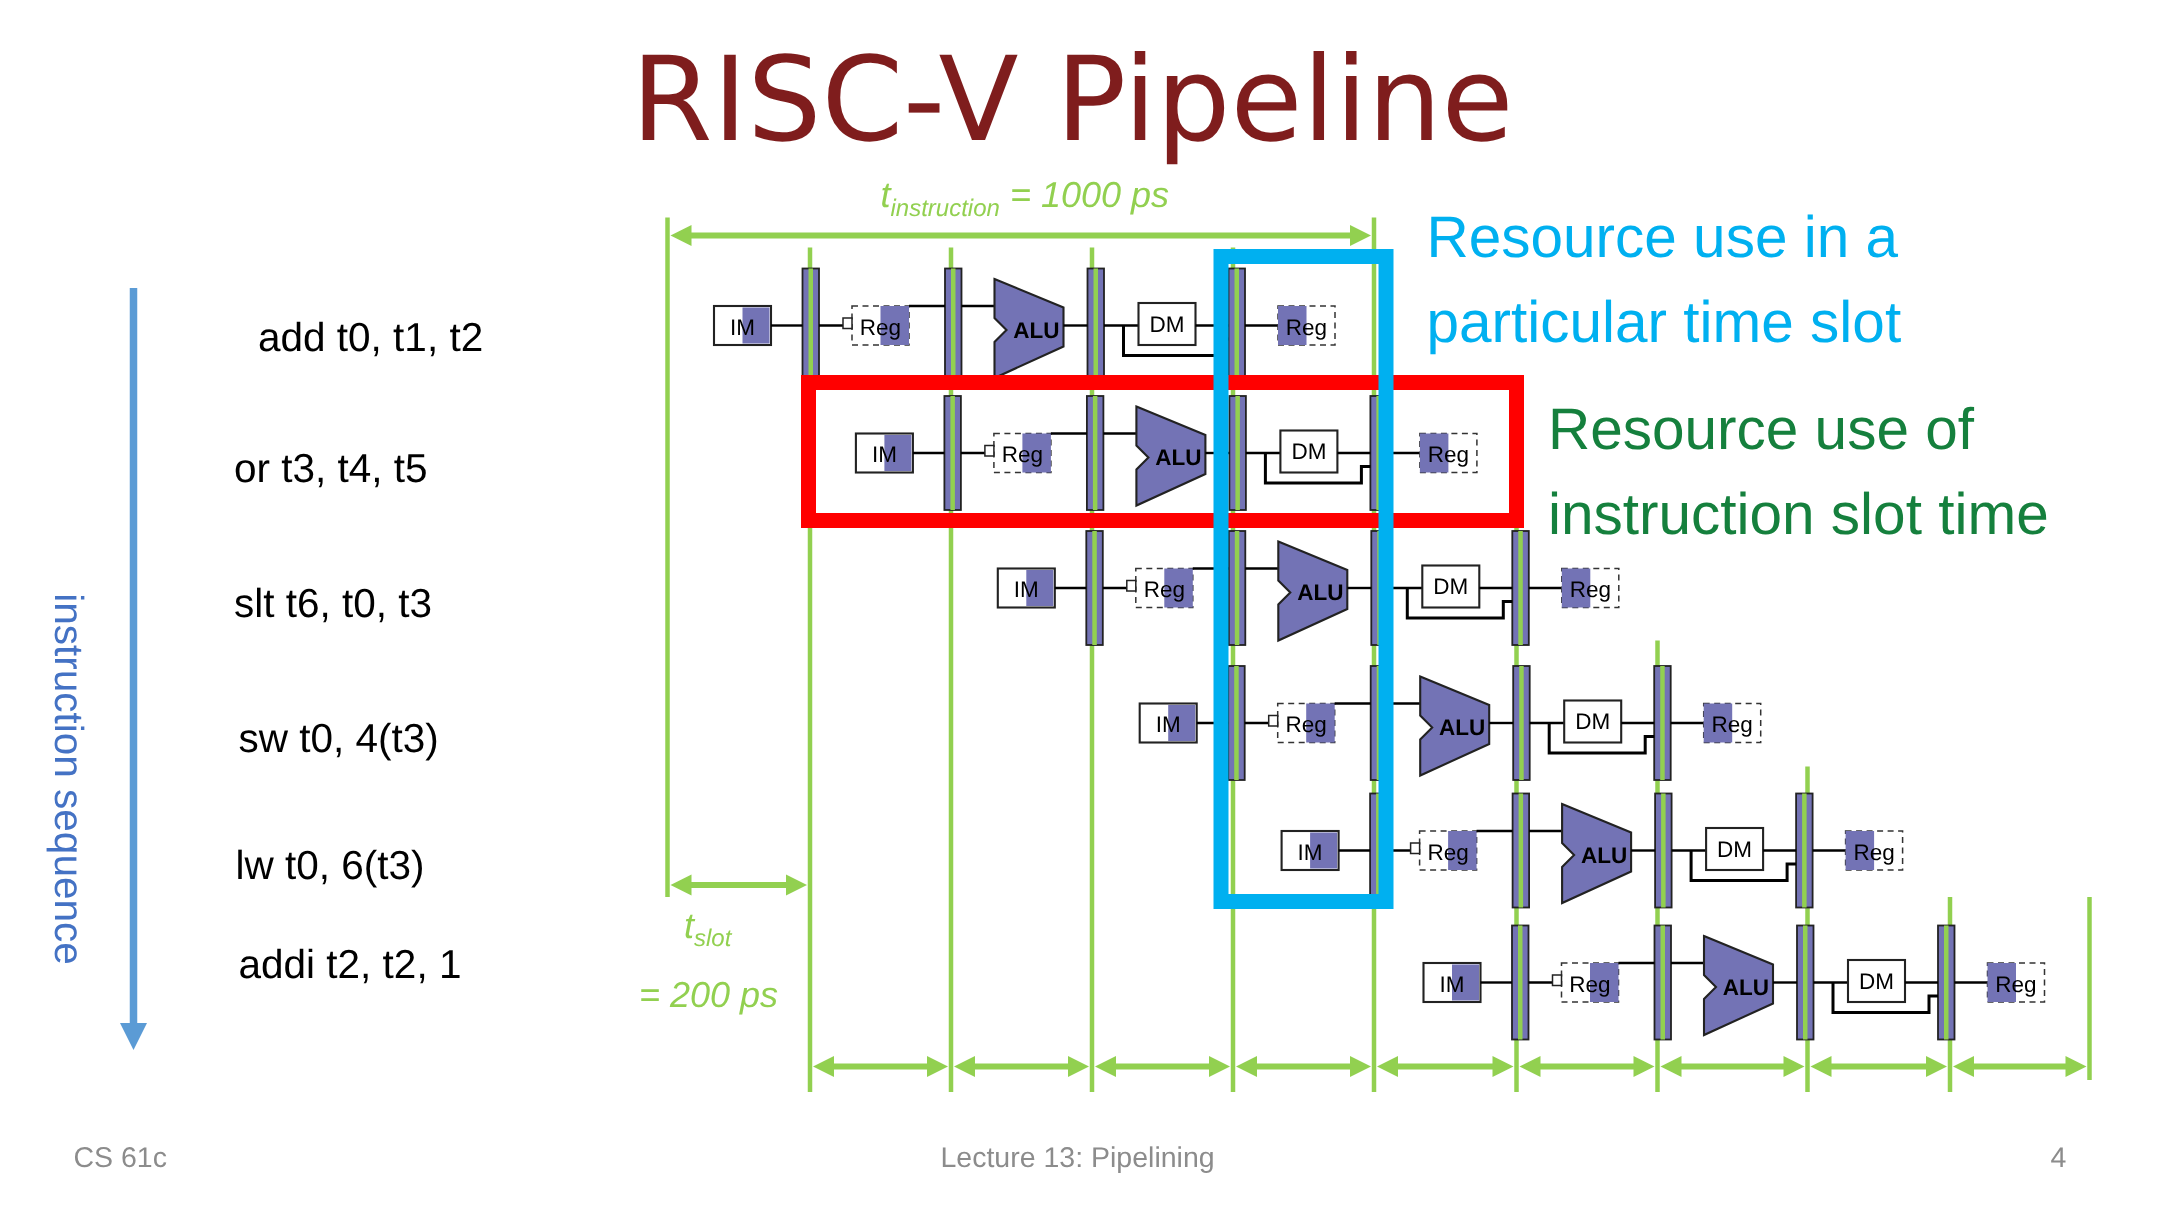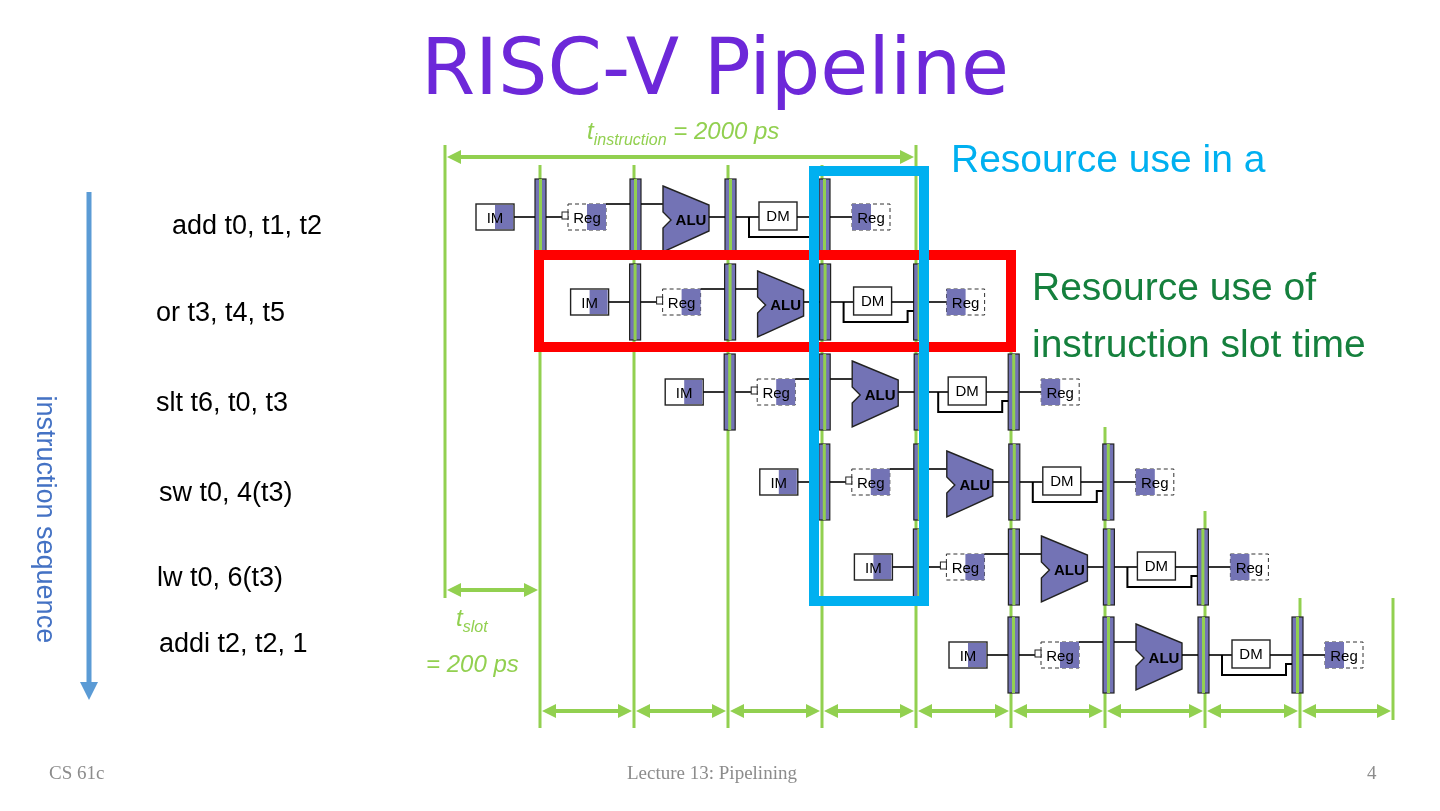"RISC-V Pipeline" #title { color: #6d28d9 -> #7f1d1d }
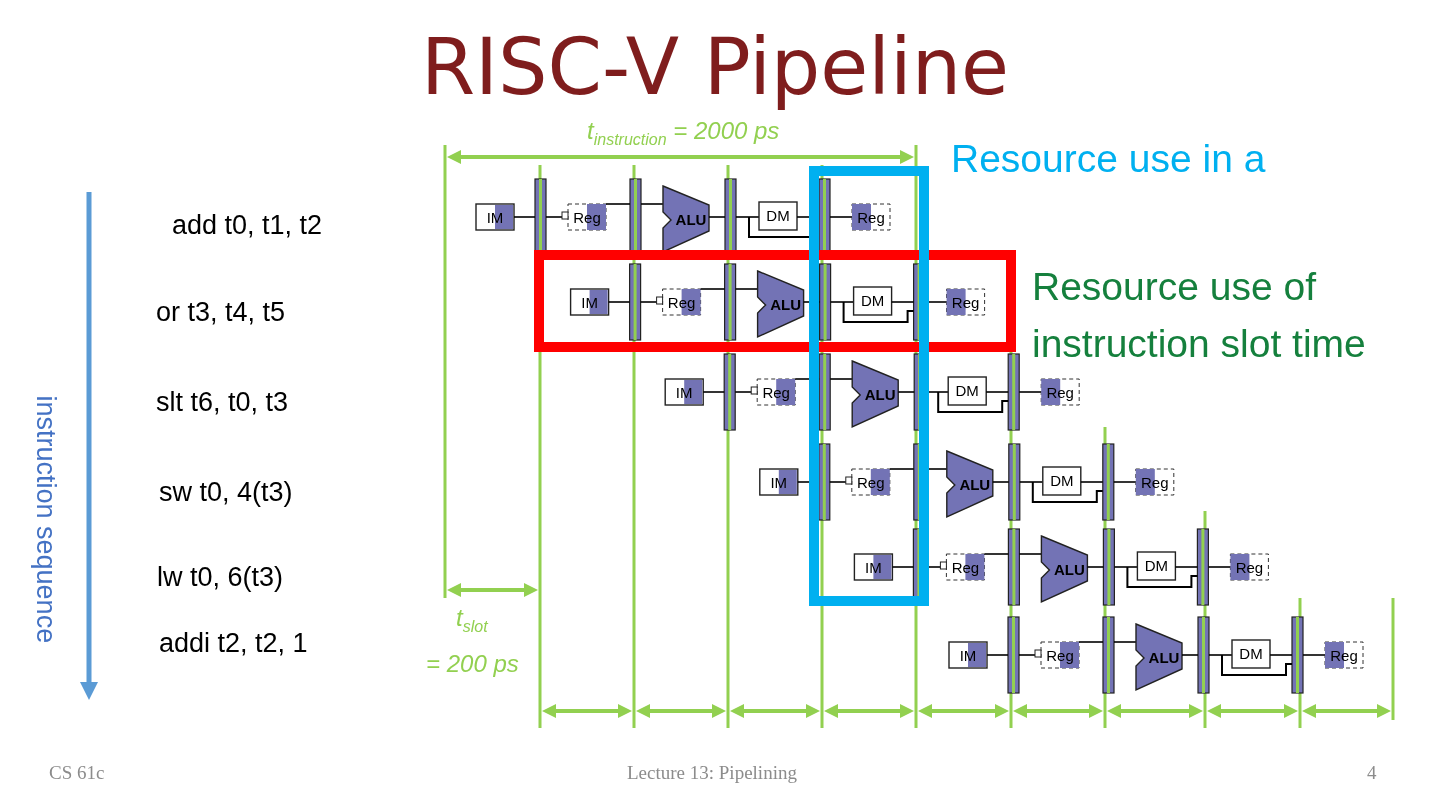"= 2000 ps" span { text: 2000 -> 1000 }
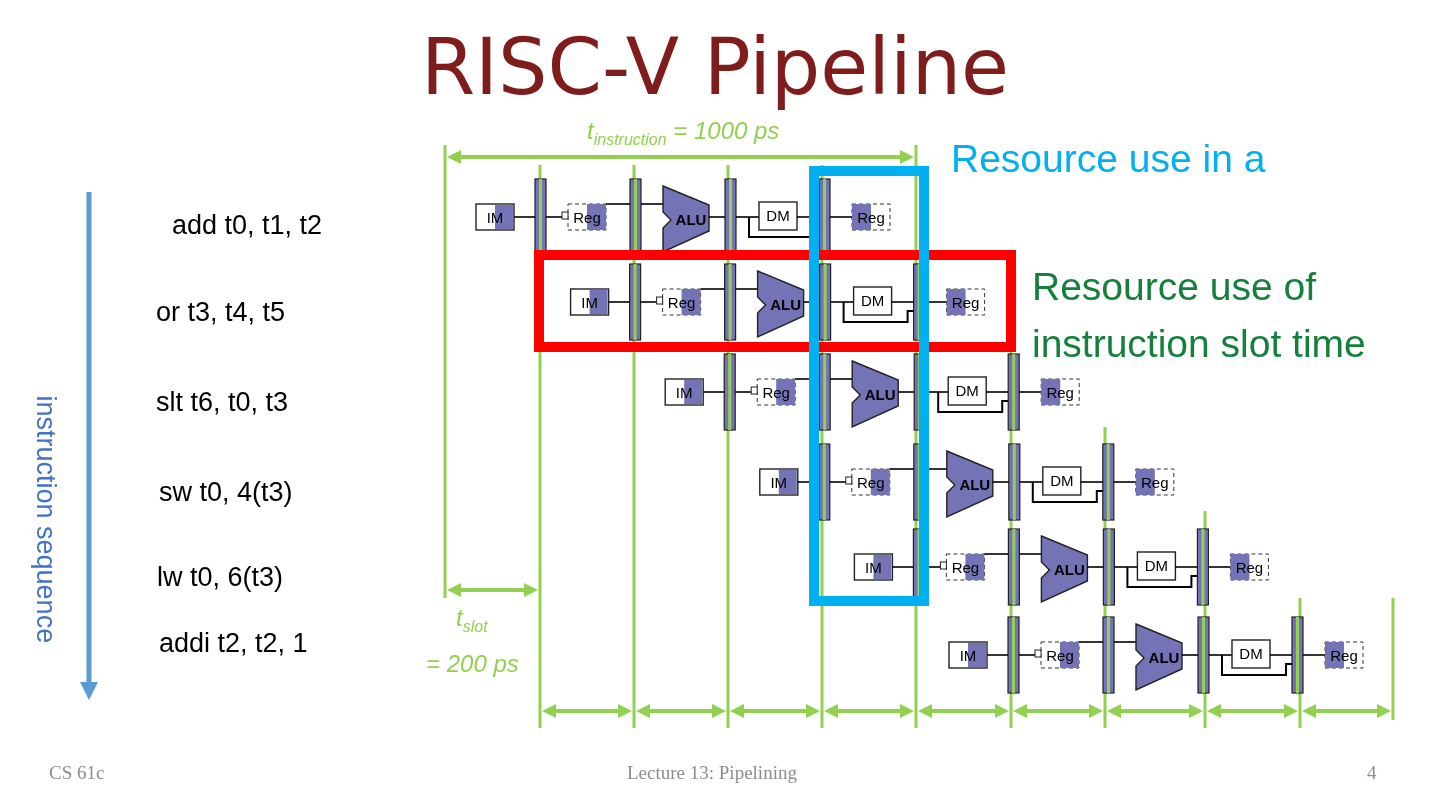"particular time slot" div { html: none -> <div>particular time slot</div> }
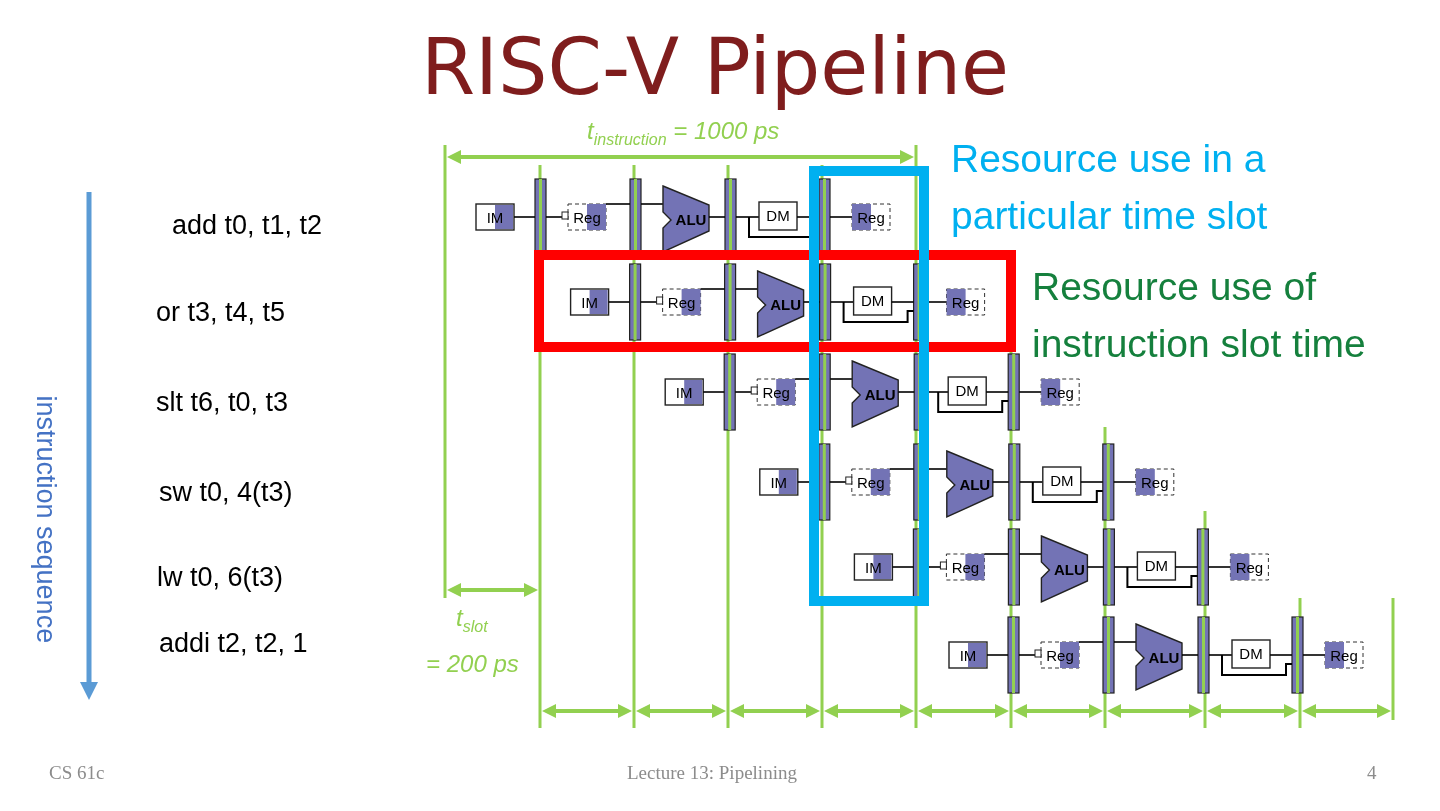"CS 61c" .footer { font-family: Liberation Serif, serif -> Liberation Sans, sans-serif }
